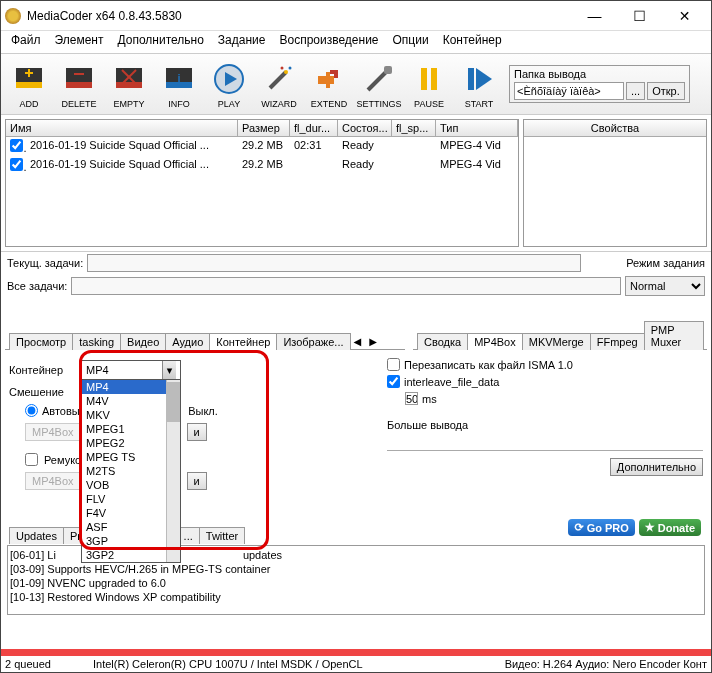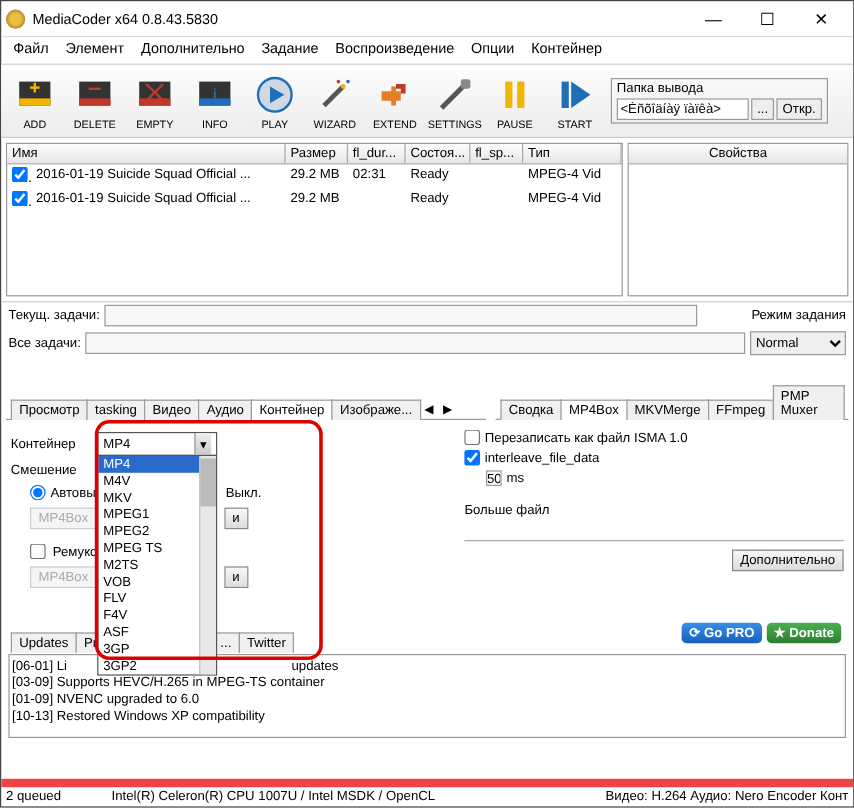"Больше файл" div { text: файл -> вывода }
